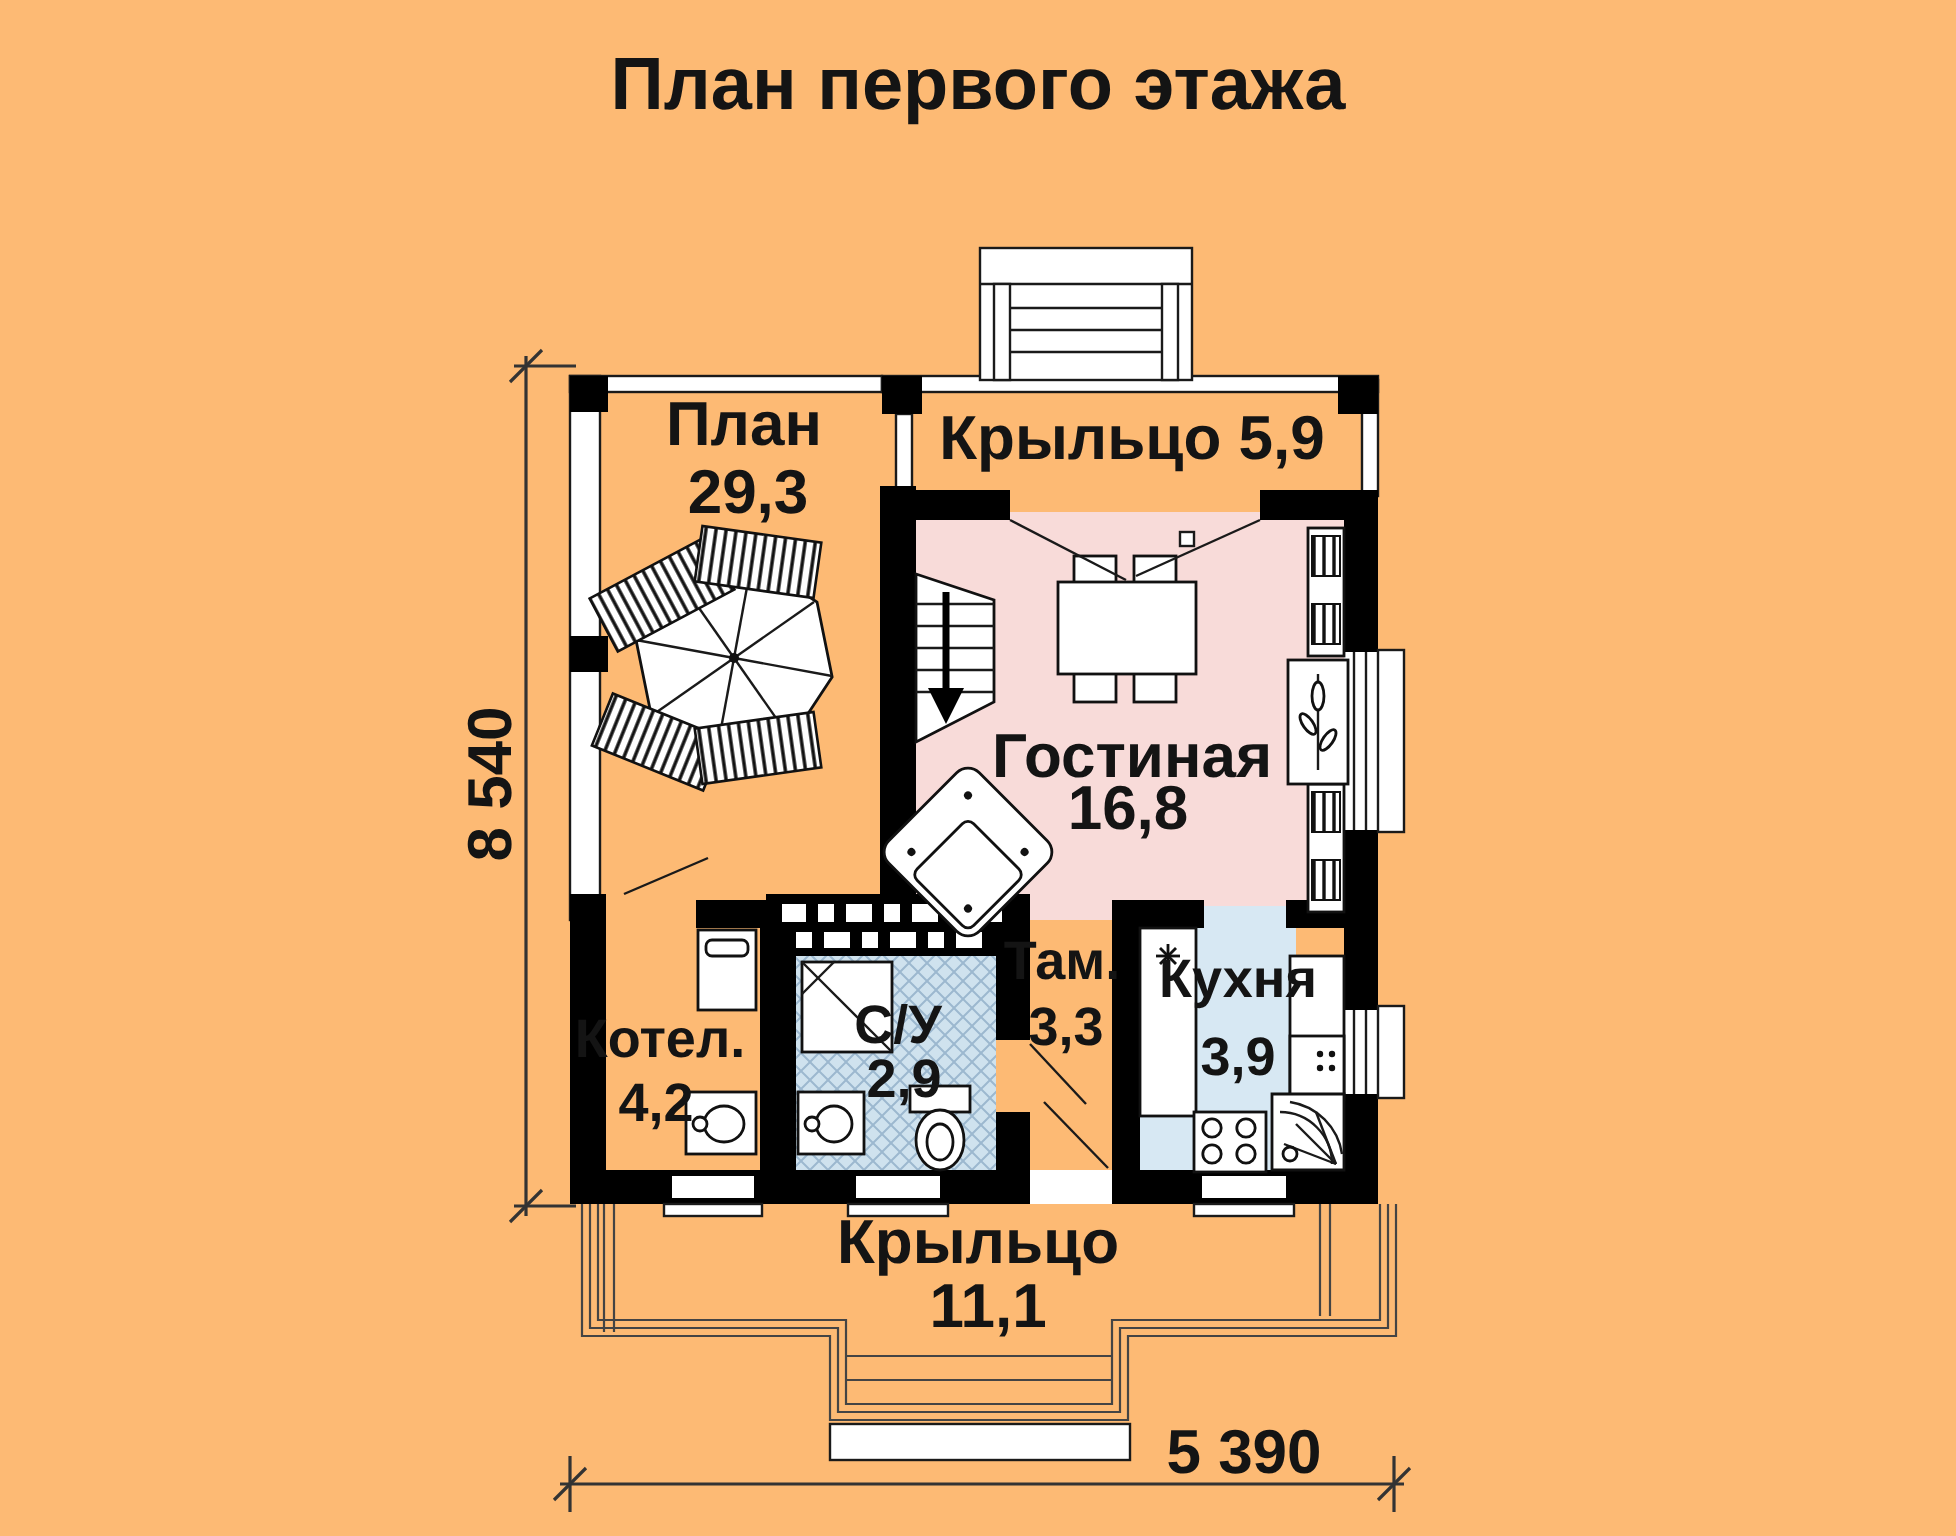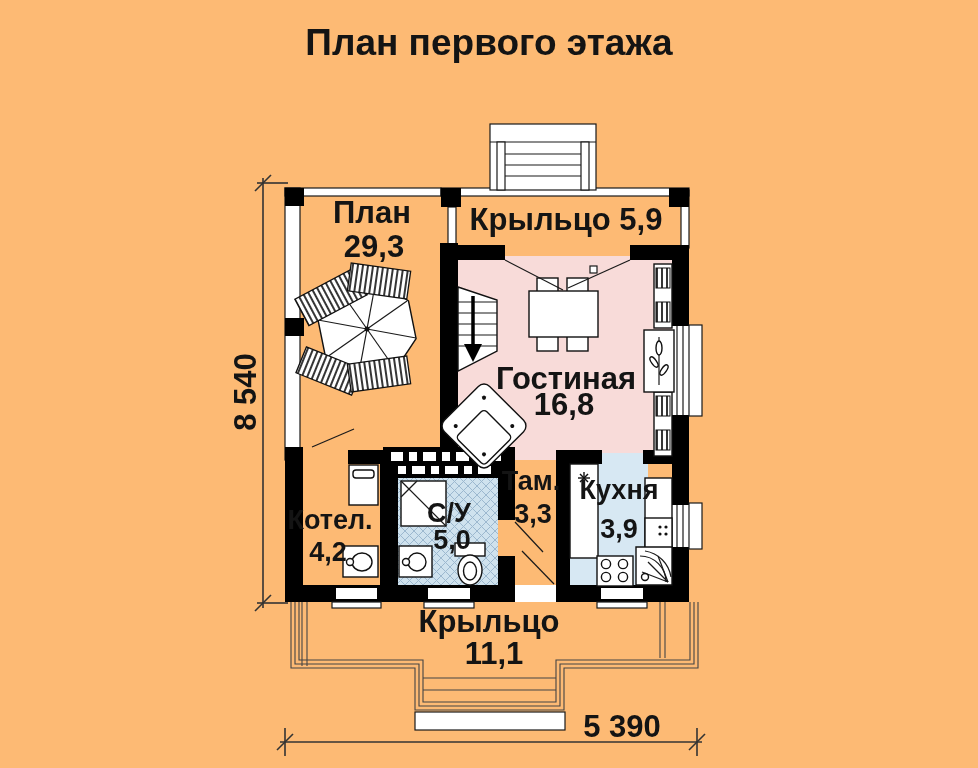"5,0" div.lbl { text: 5,0 -> 2,9 }
